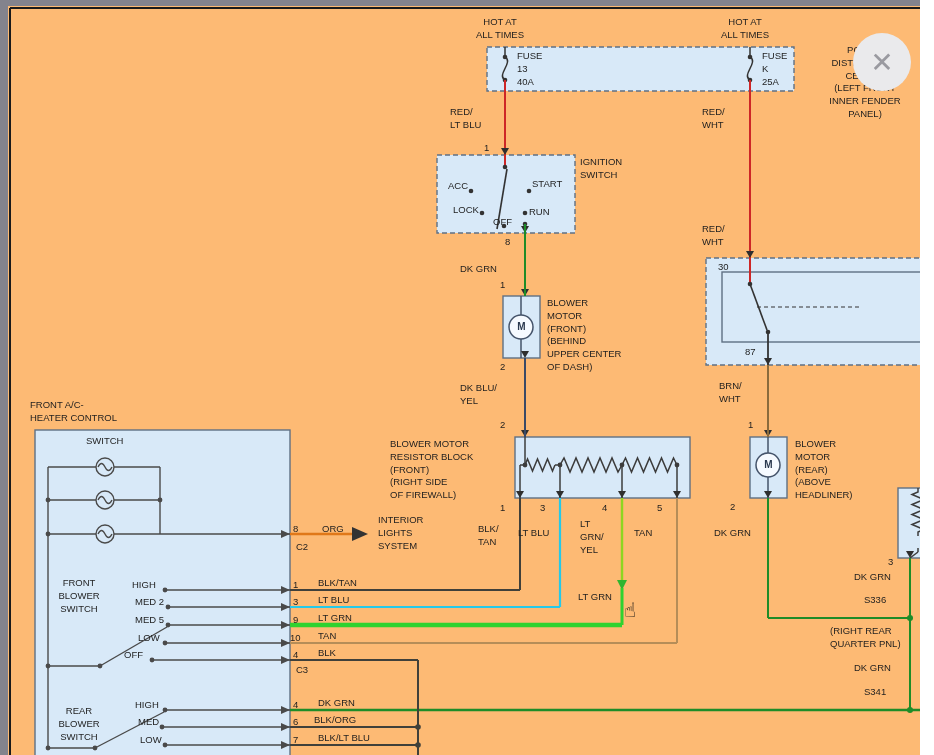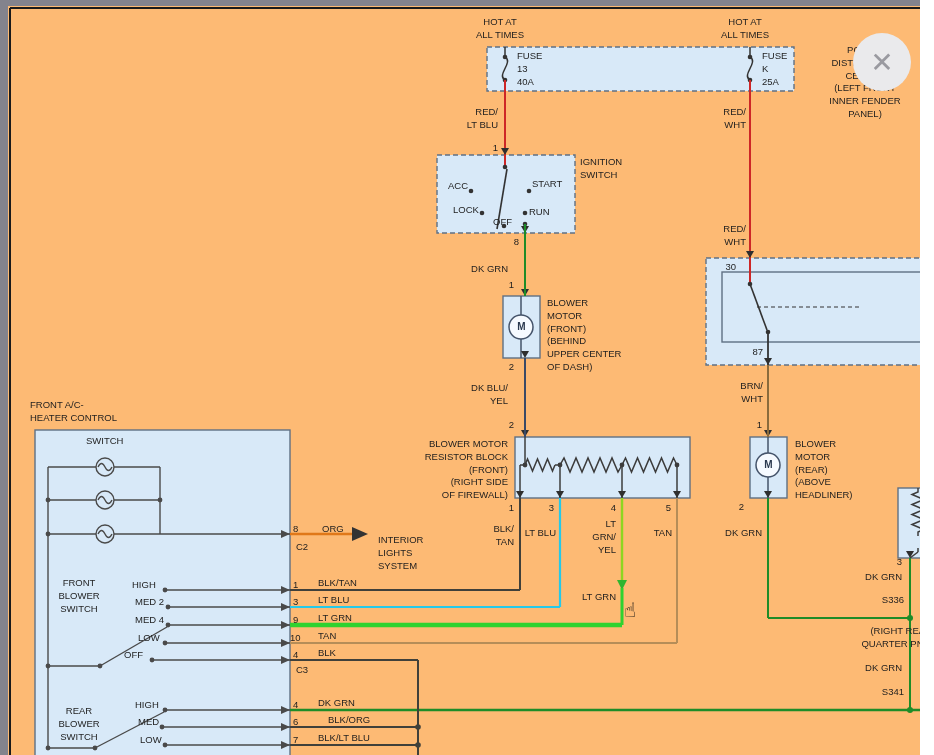"RED/" .r { text-align: right -> left }
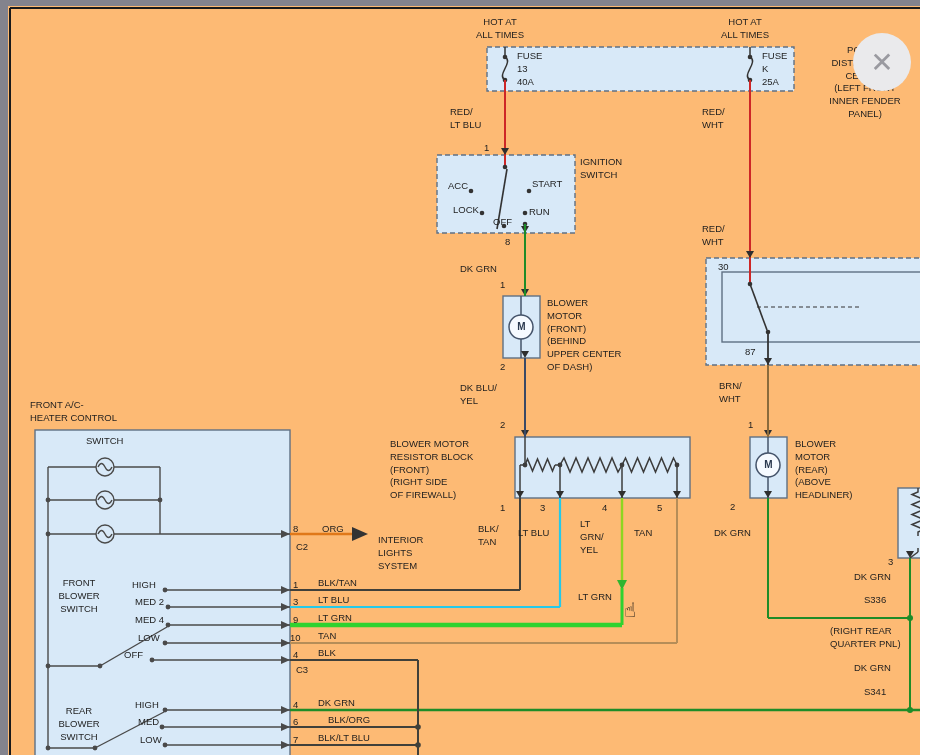"INTERIOR" div.lbl { top: 534px -> 514px }
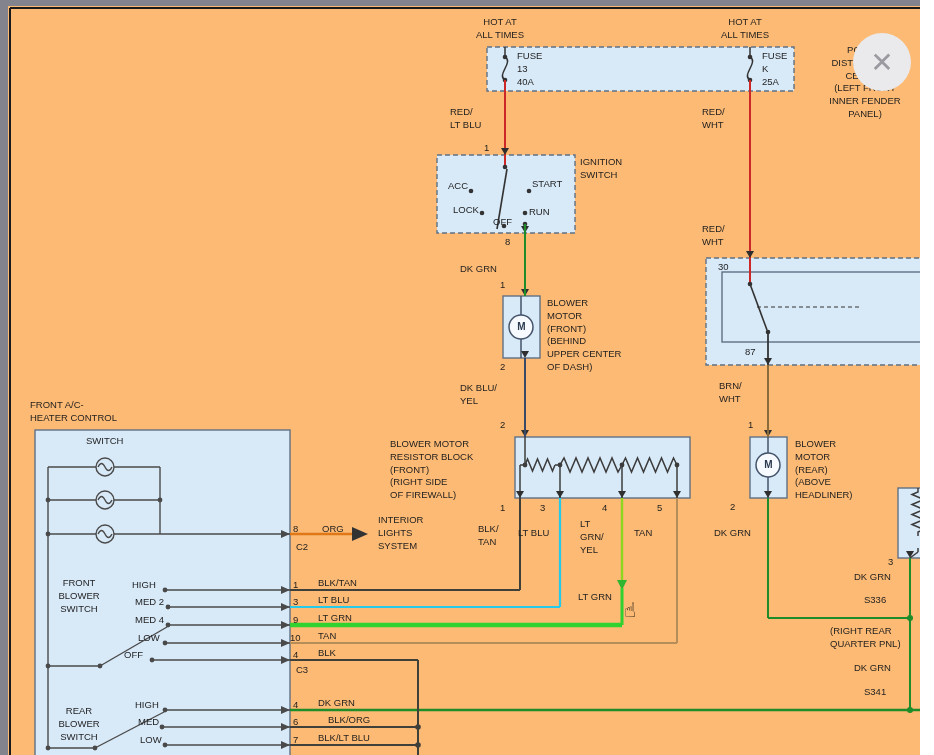"MED 4" div.lbl { text: 4 -> 5 }
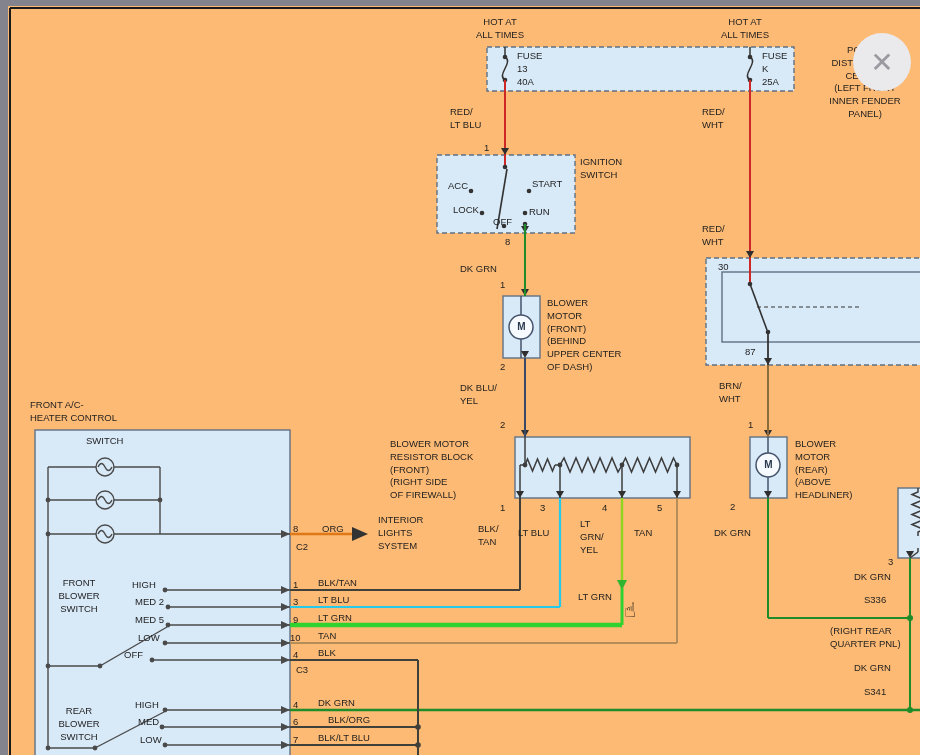"BLK/ORG" div.lbl { left: 328px -> 314px }
